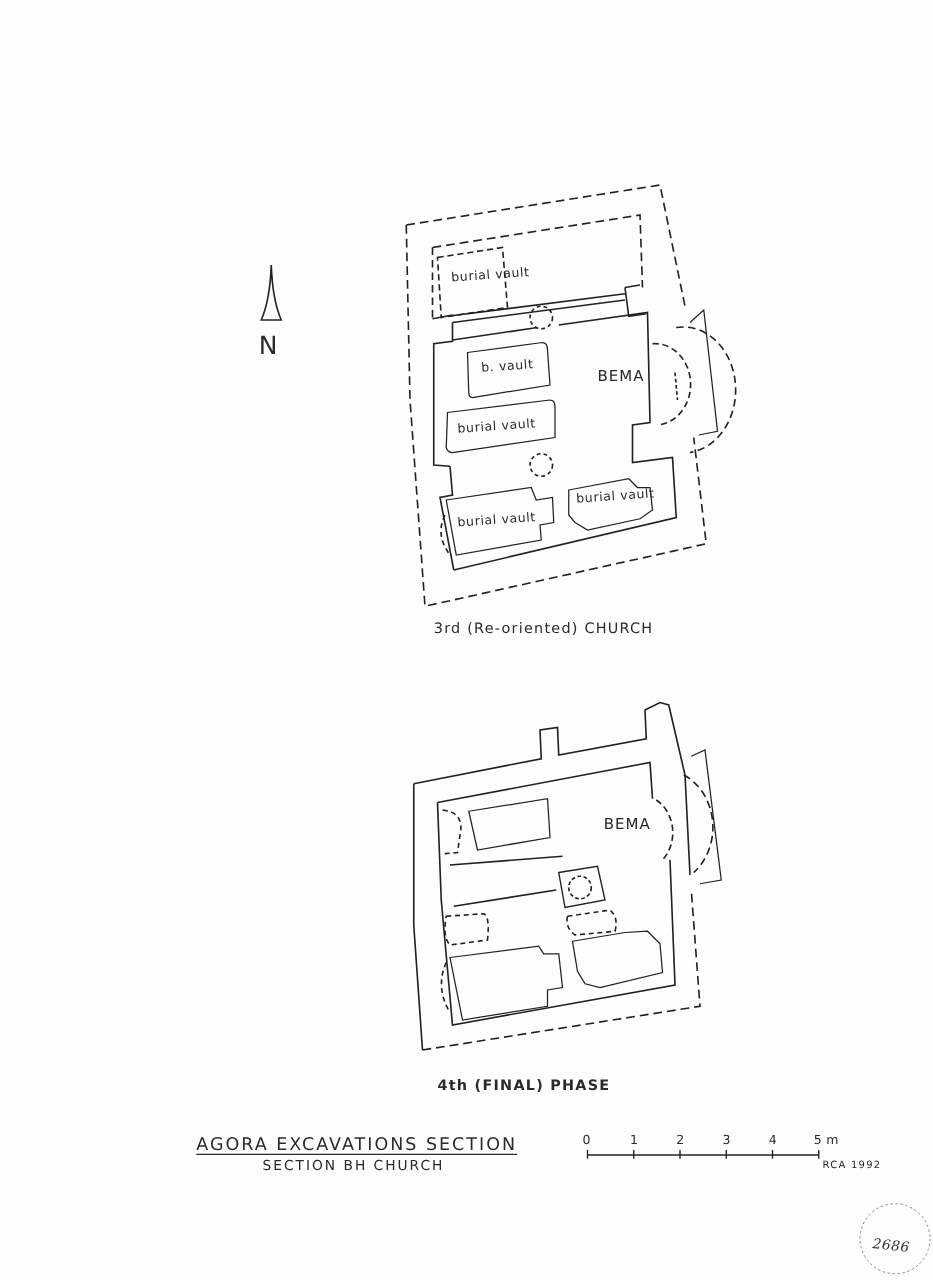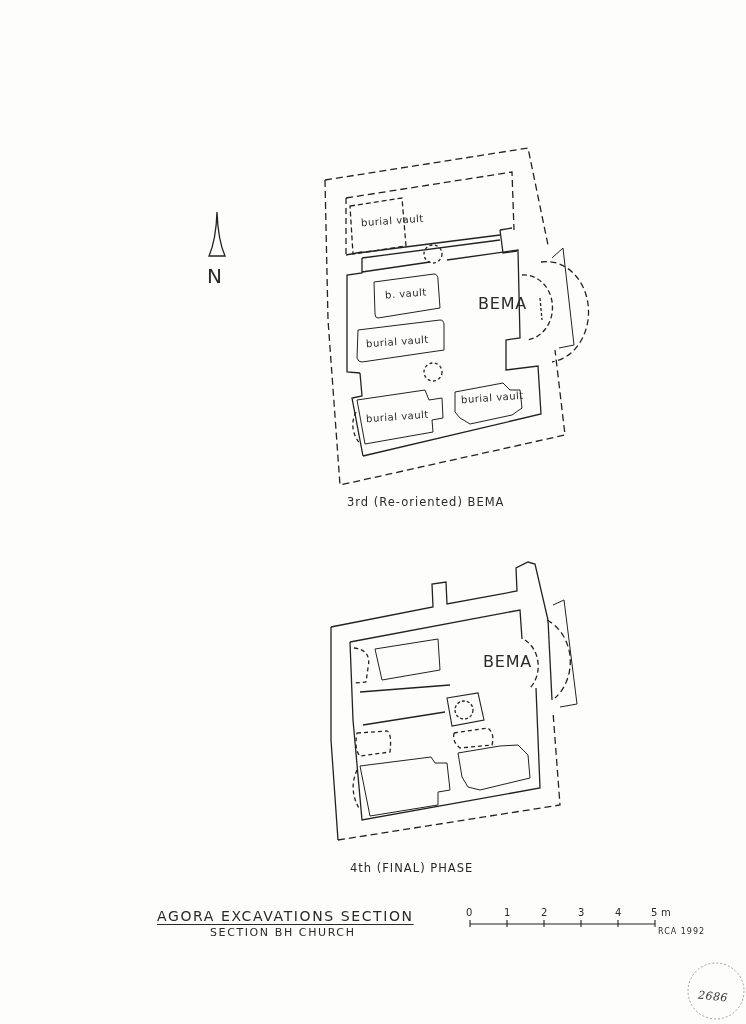"BEMA" .bema { font-size: 16px -> 12px }
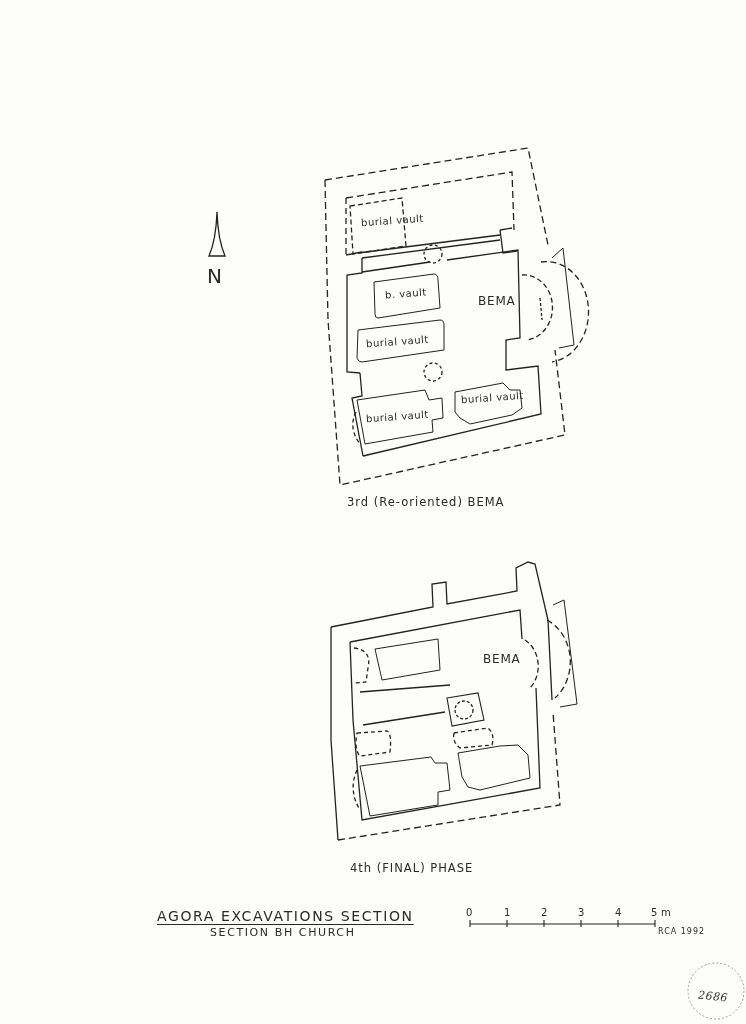"3rd (Re-oriented) BEMA" div.lbl { text: BEMA -> CHURCH }
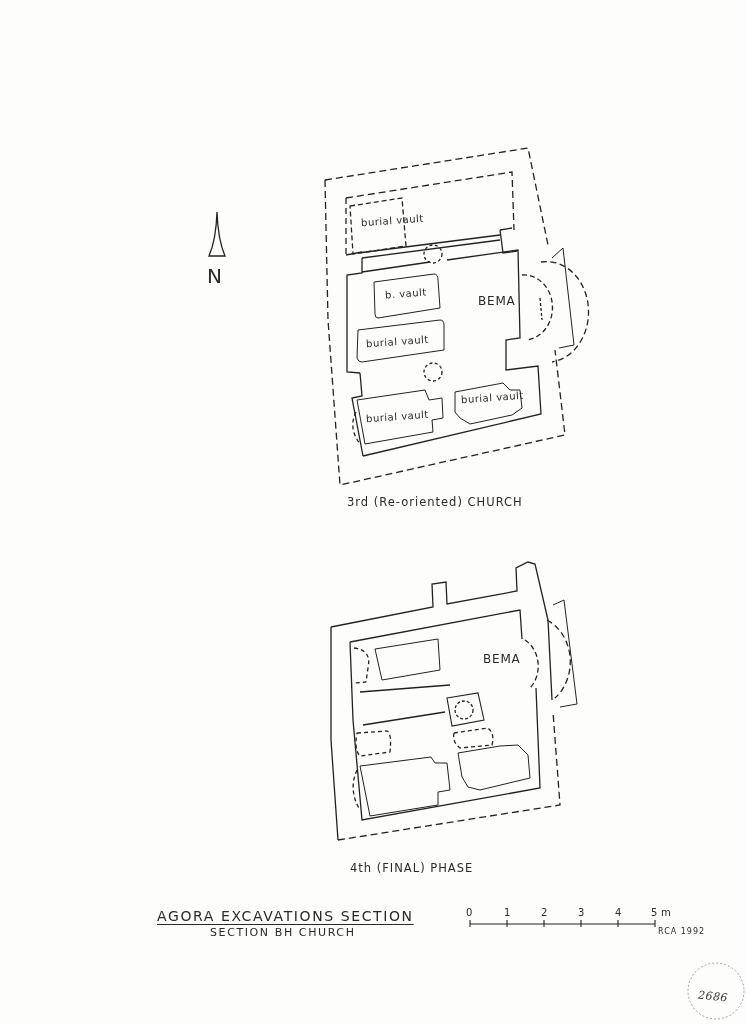"4th (FINAL) PHASE" div.lbl { font-weight: none -> bold }
